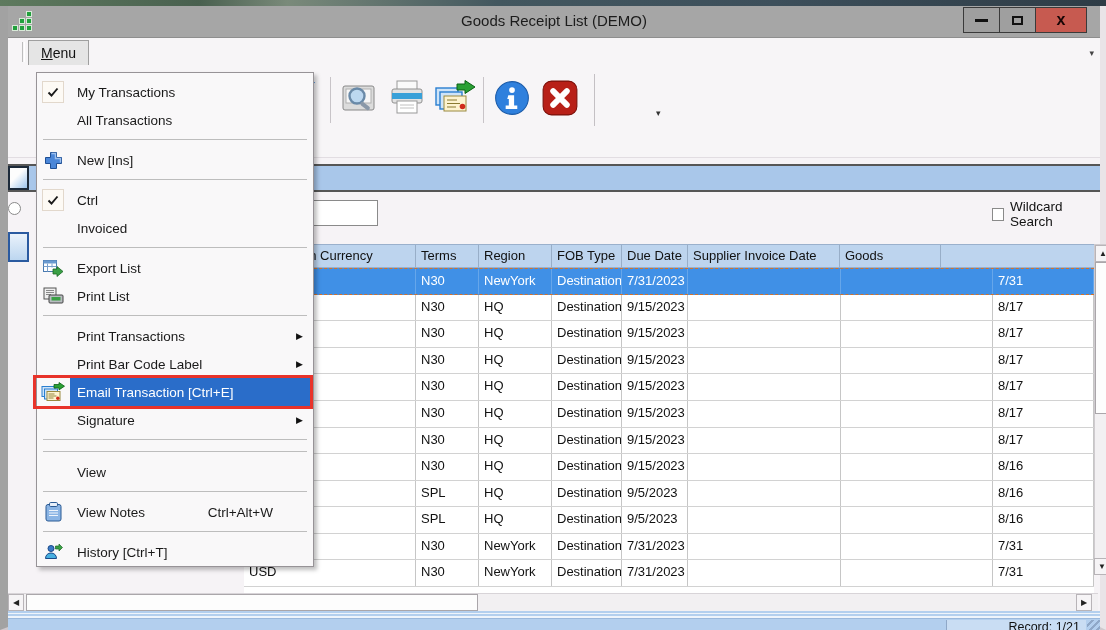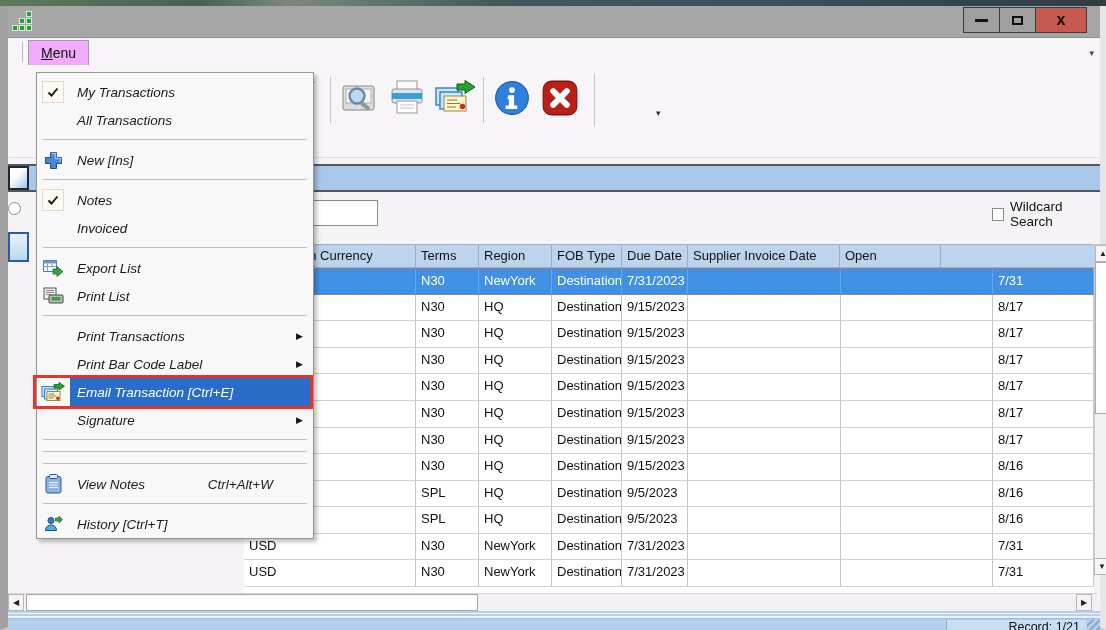"Goods Receipt List (DEMO)" div.abs { html: none -> <div>Goods Receipt List (DEMO)</div> }
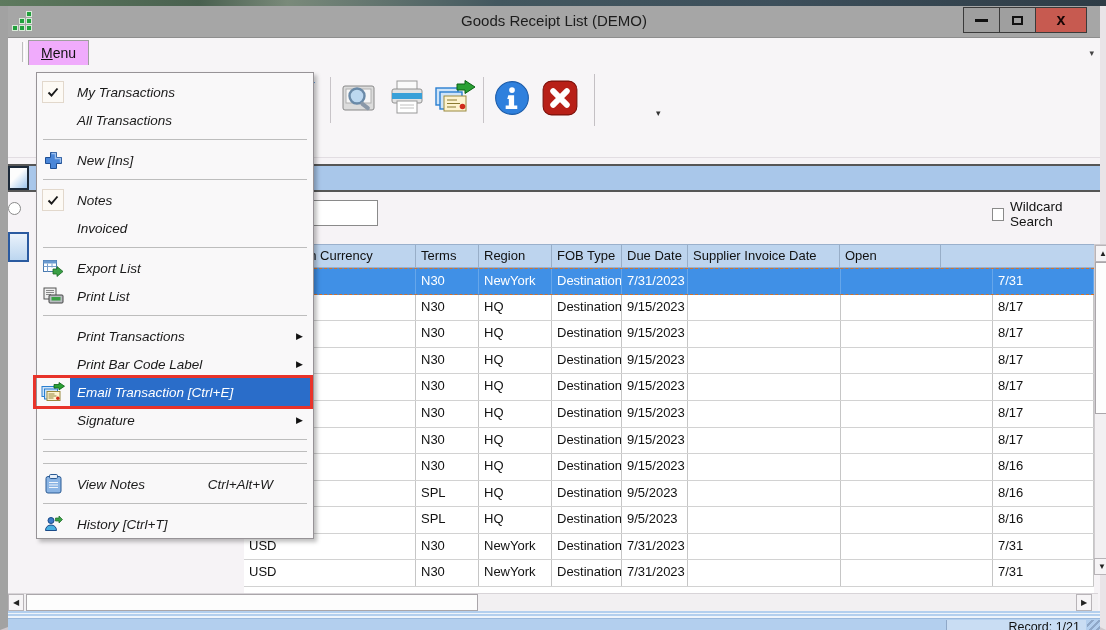"Menu" #menu-btn { background: #f0abfc -> #e5e5e5 }
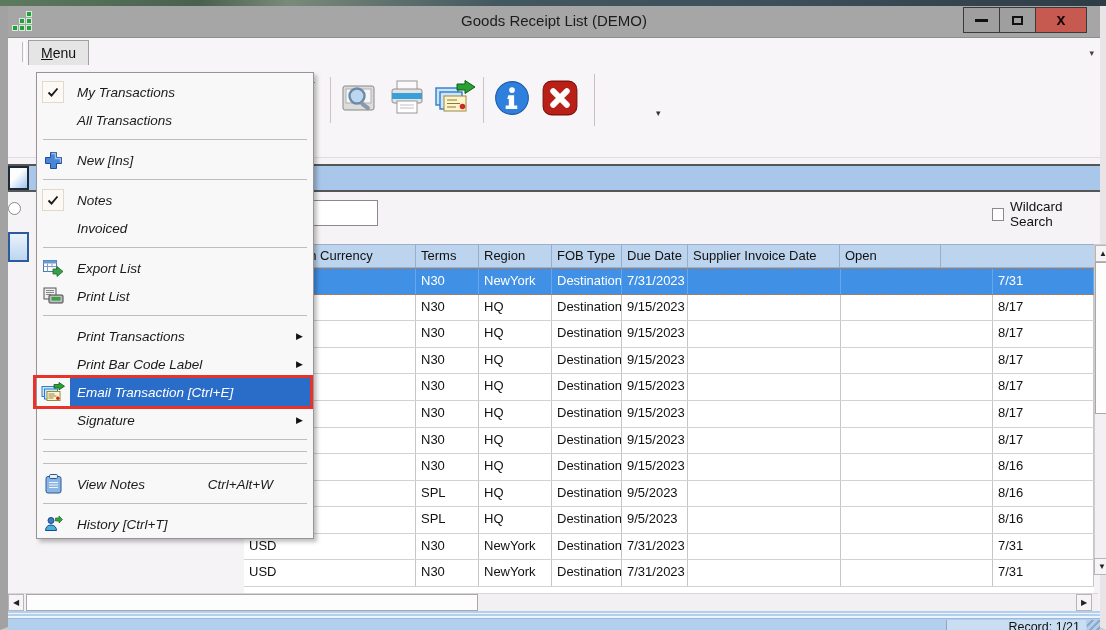"My Transactions" .mi { font-style: italic -> none }
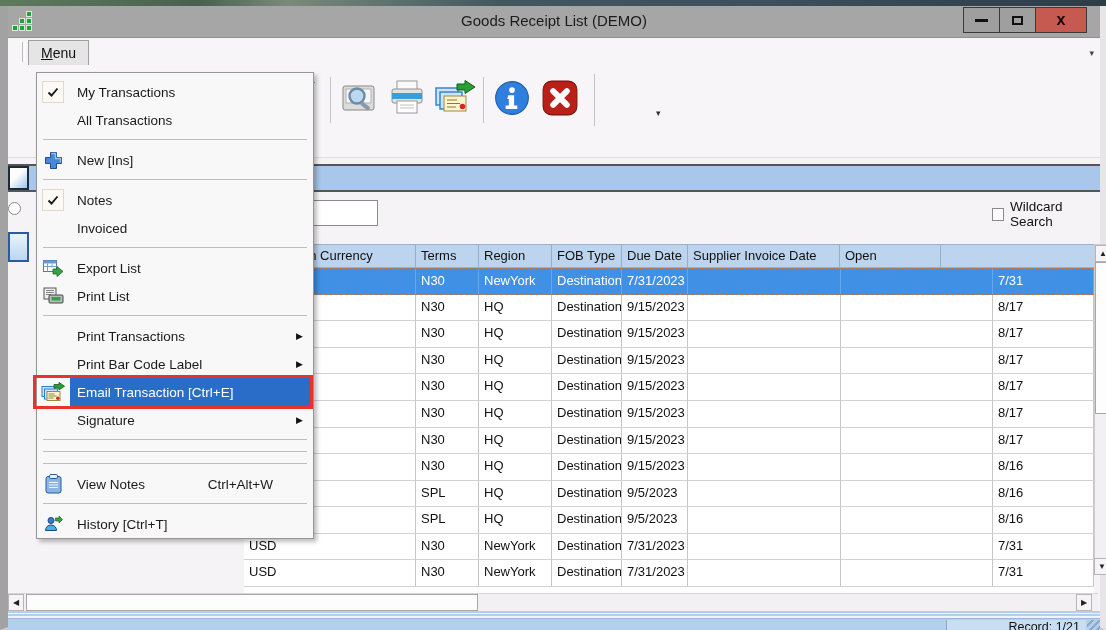"Notes" span.lab { text: Notes -> Ctrl }
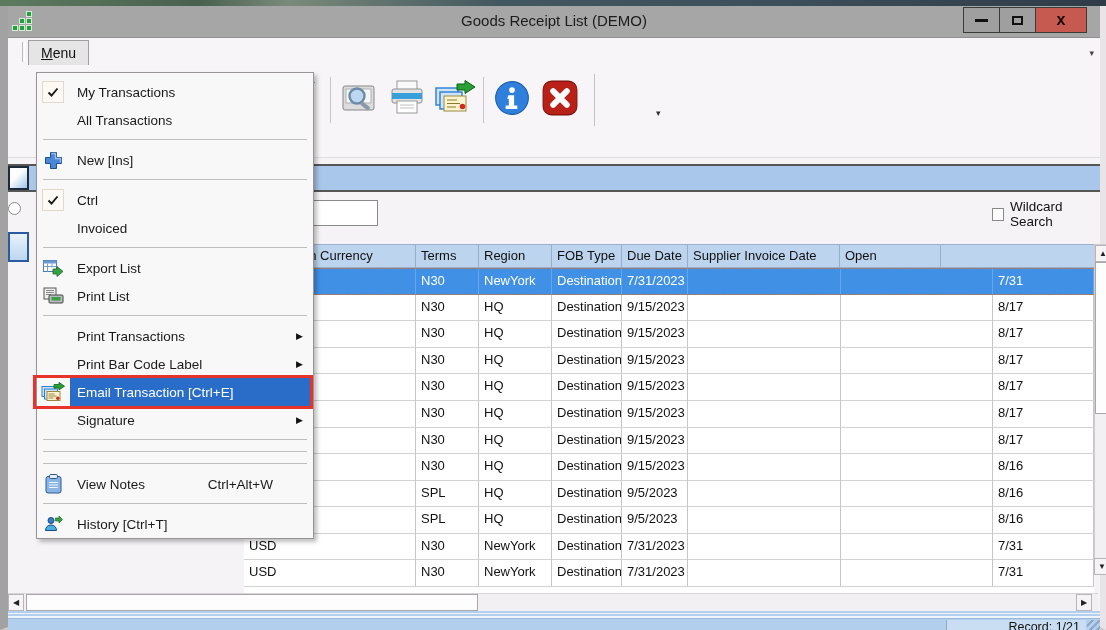"Open" div.hc { text: Open -> Goods }
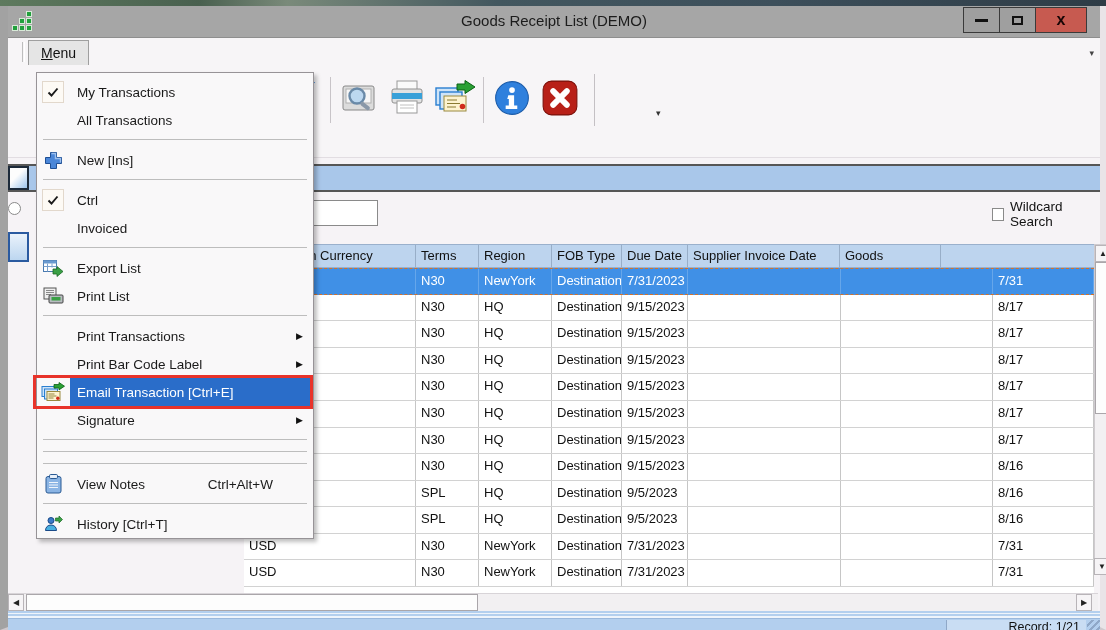"View" div.mi { html: none -> <div> <span></span> <span>View</span> </div> }
